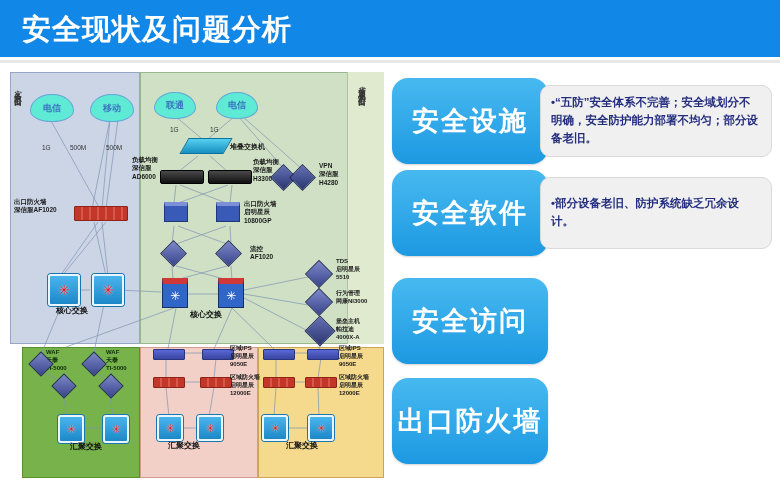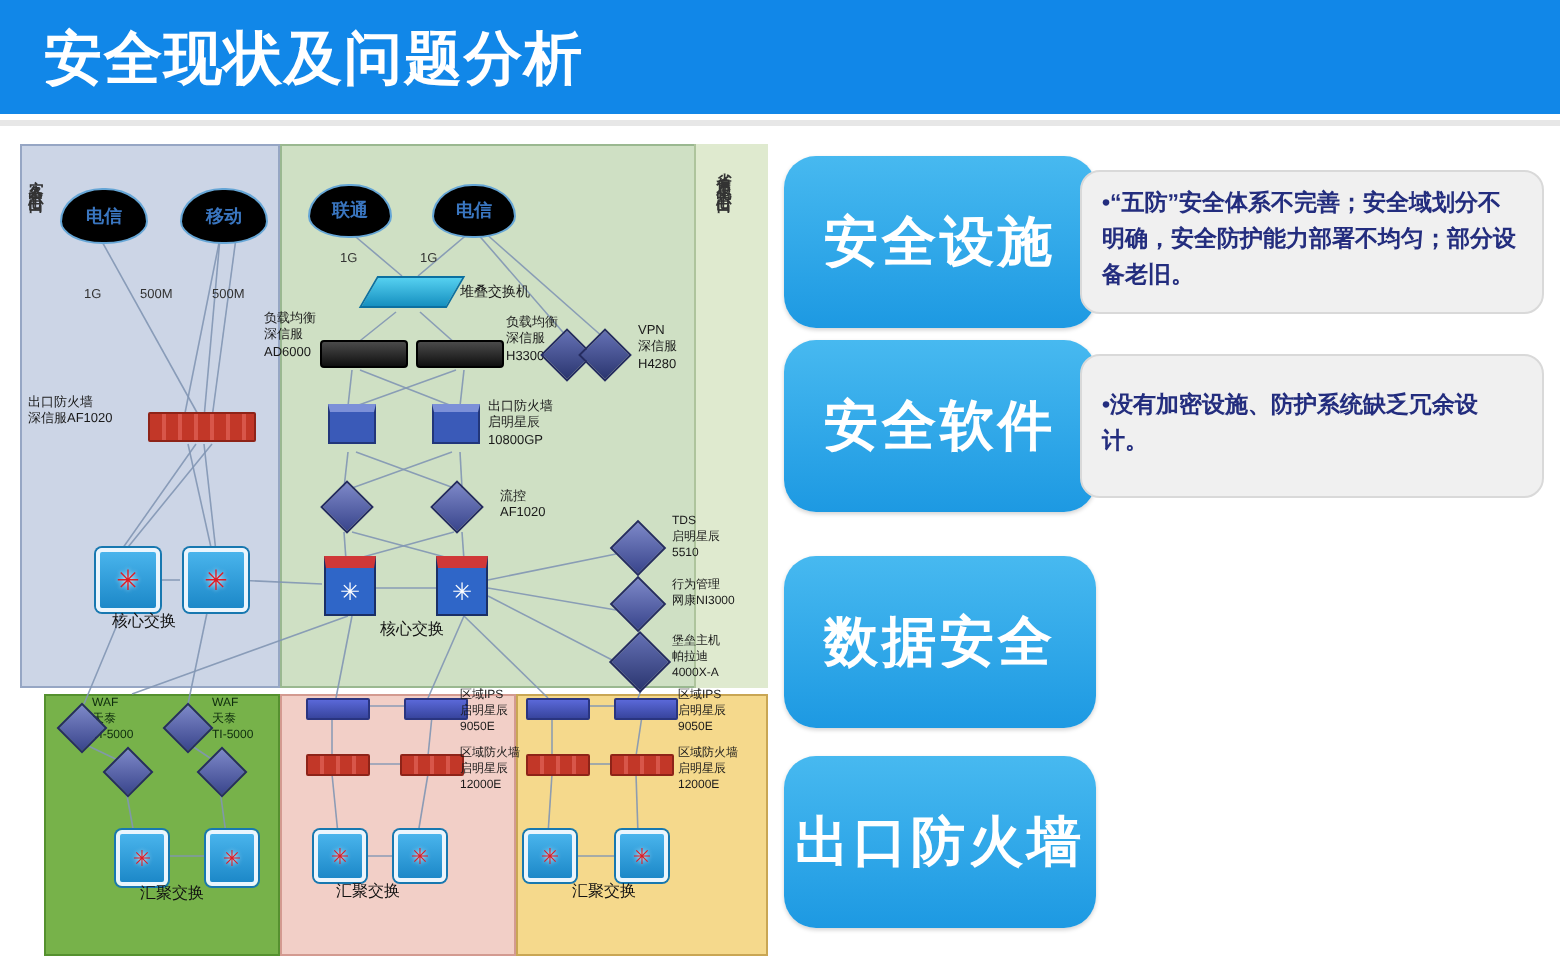"电信" .cloud { background: #000000 -> #5eead4 }
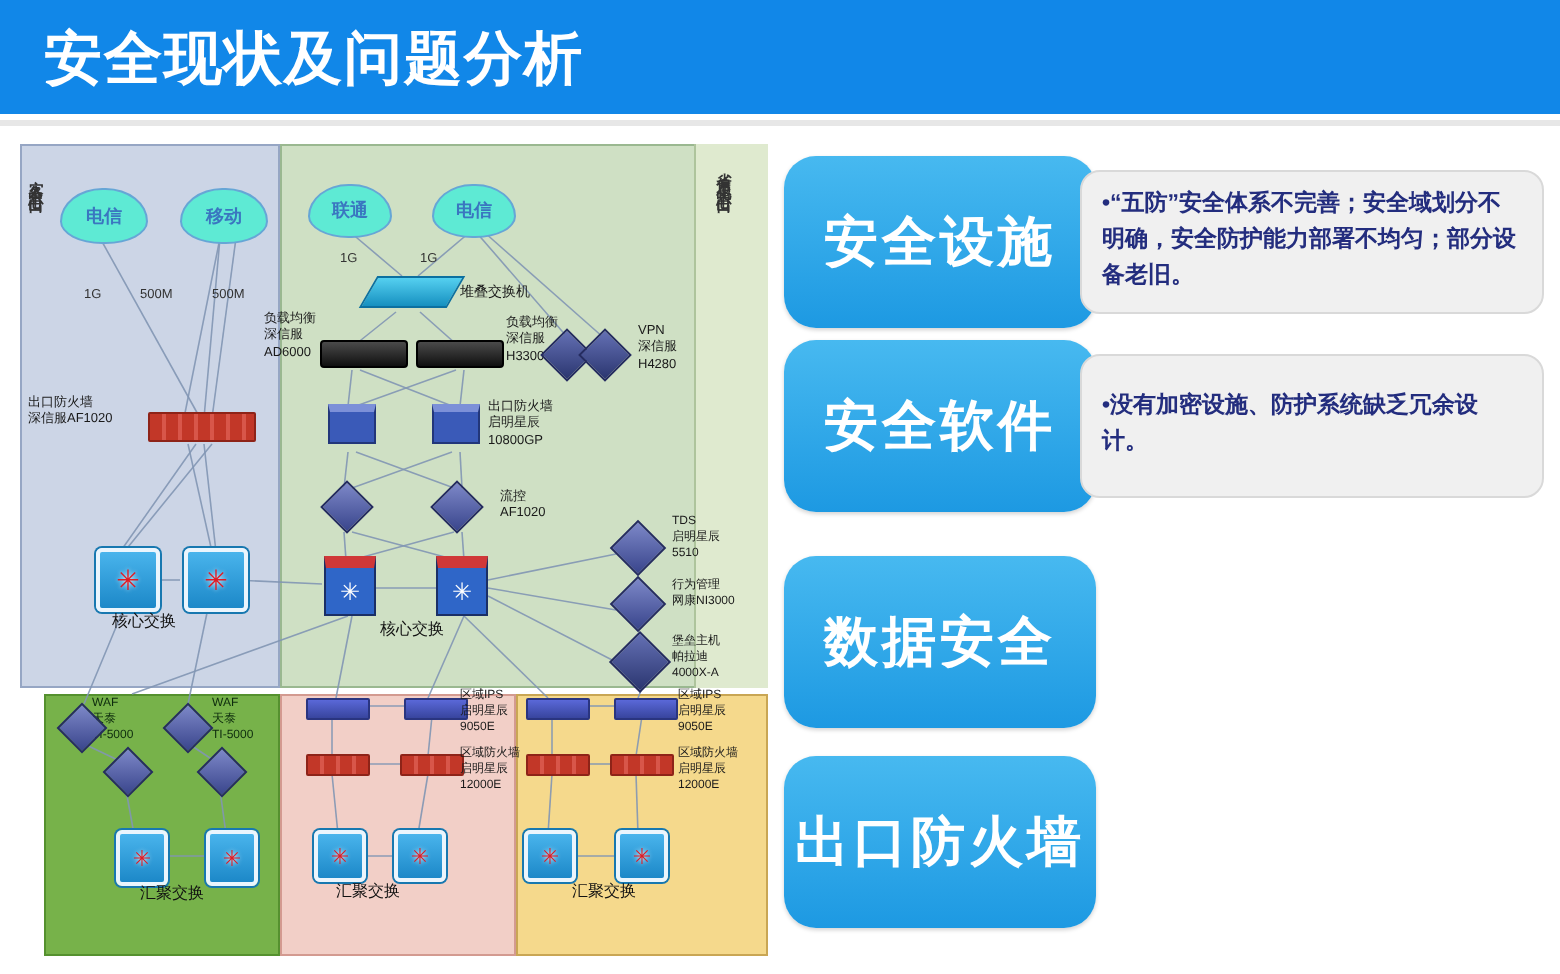"•没有加密设施、防护系统缺乏冗余设计。" span.note { text: 没有加密设施 -> 部分设备老旧 }
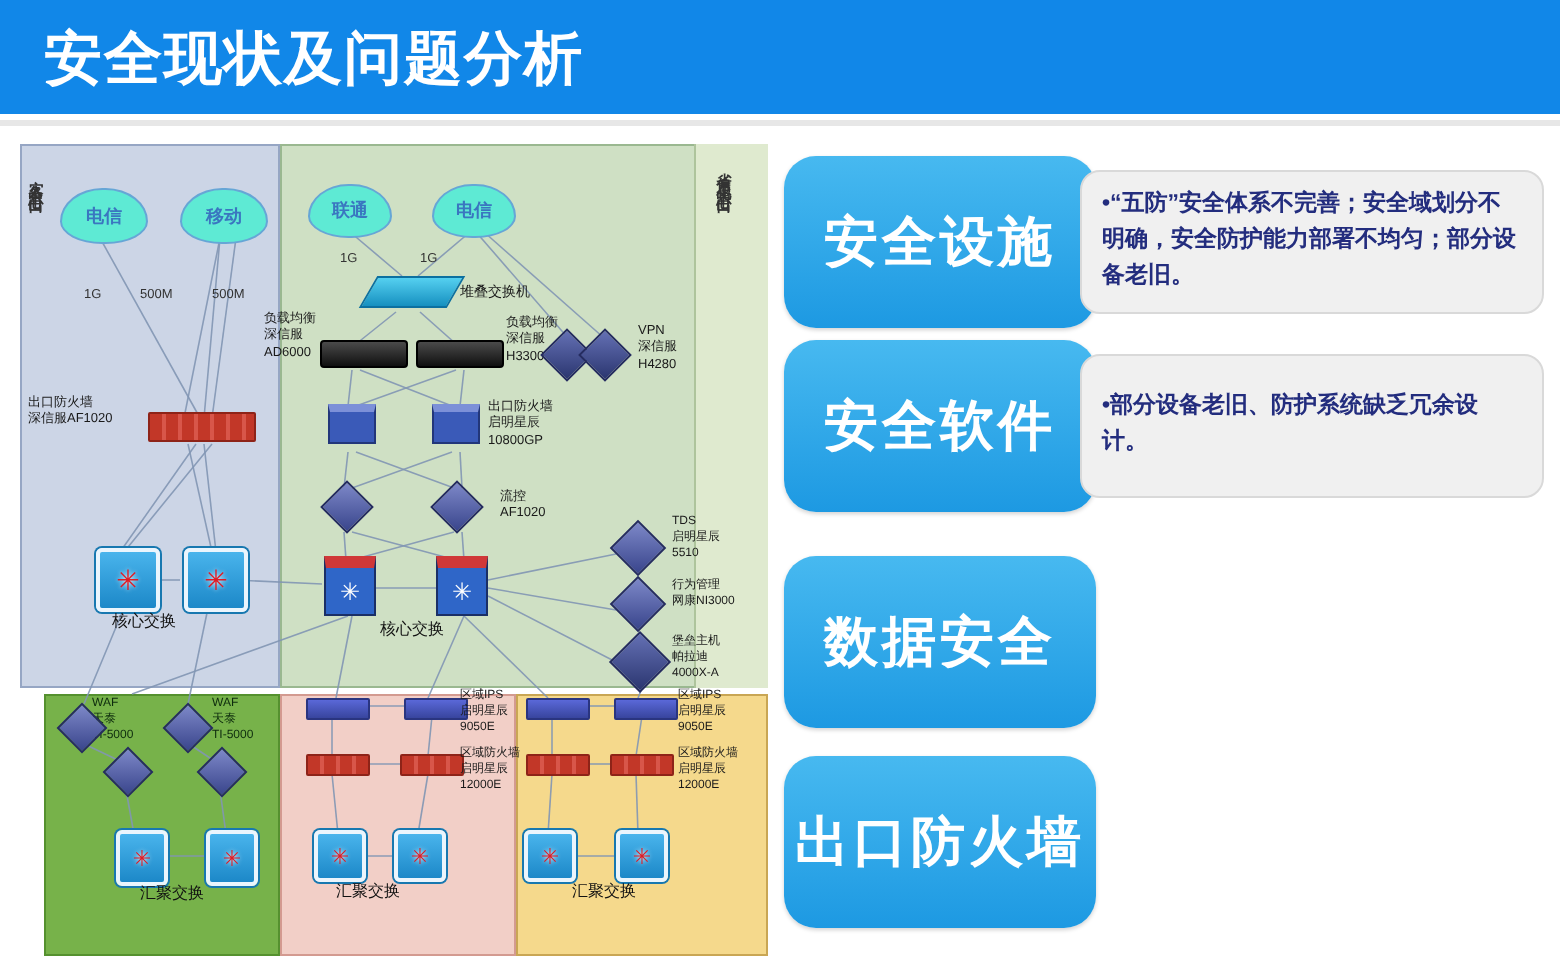"核心交换" .lbl { font-weight: normal -> bold }
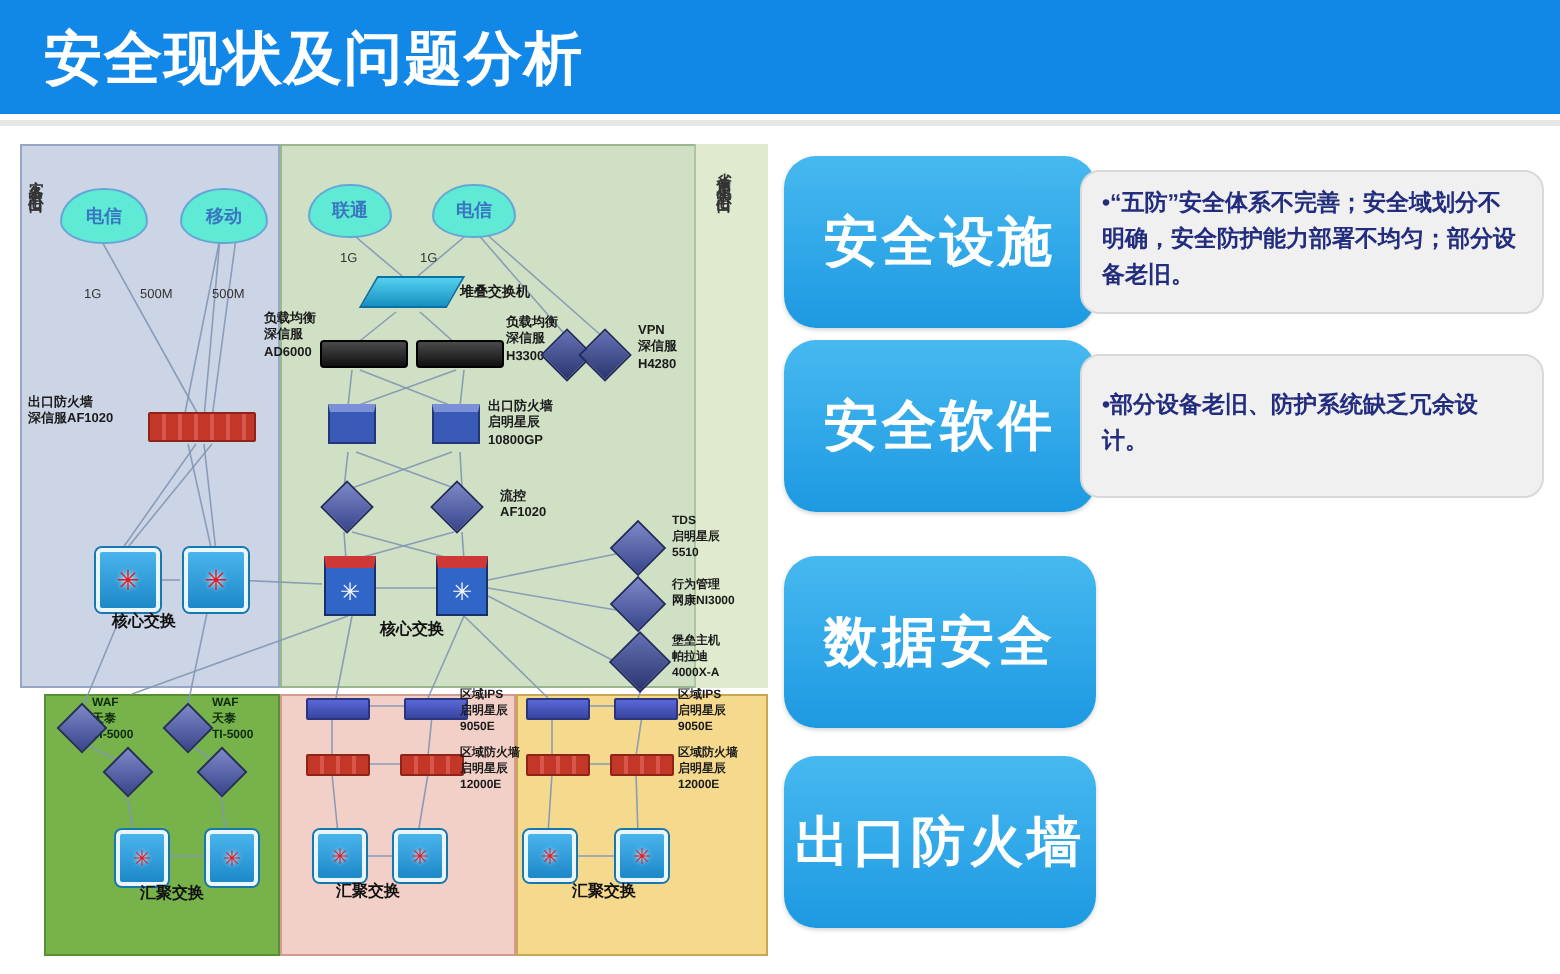"数据安全" div.pbtn { text: 数据安全 -> 安全访问 }
